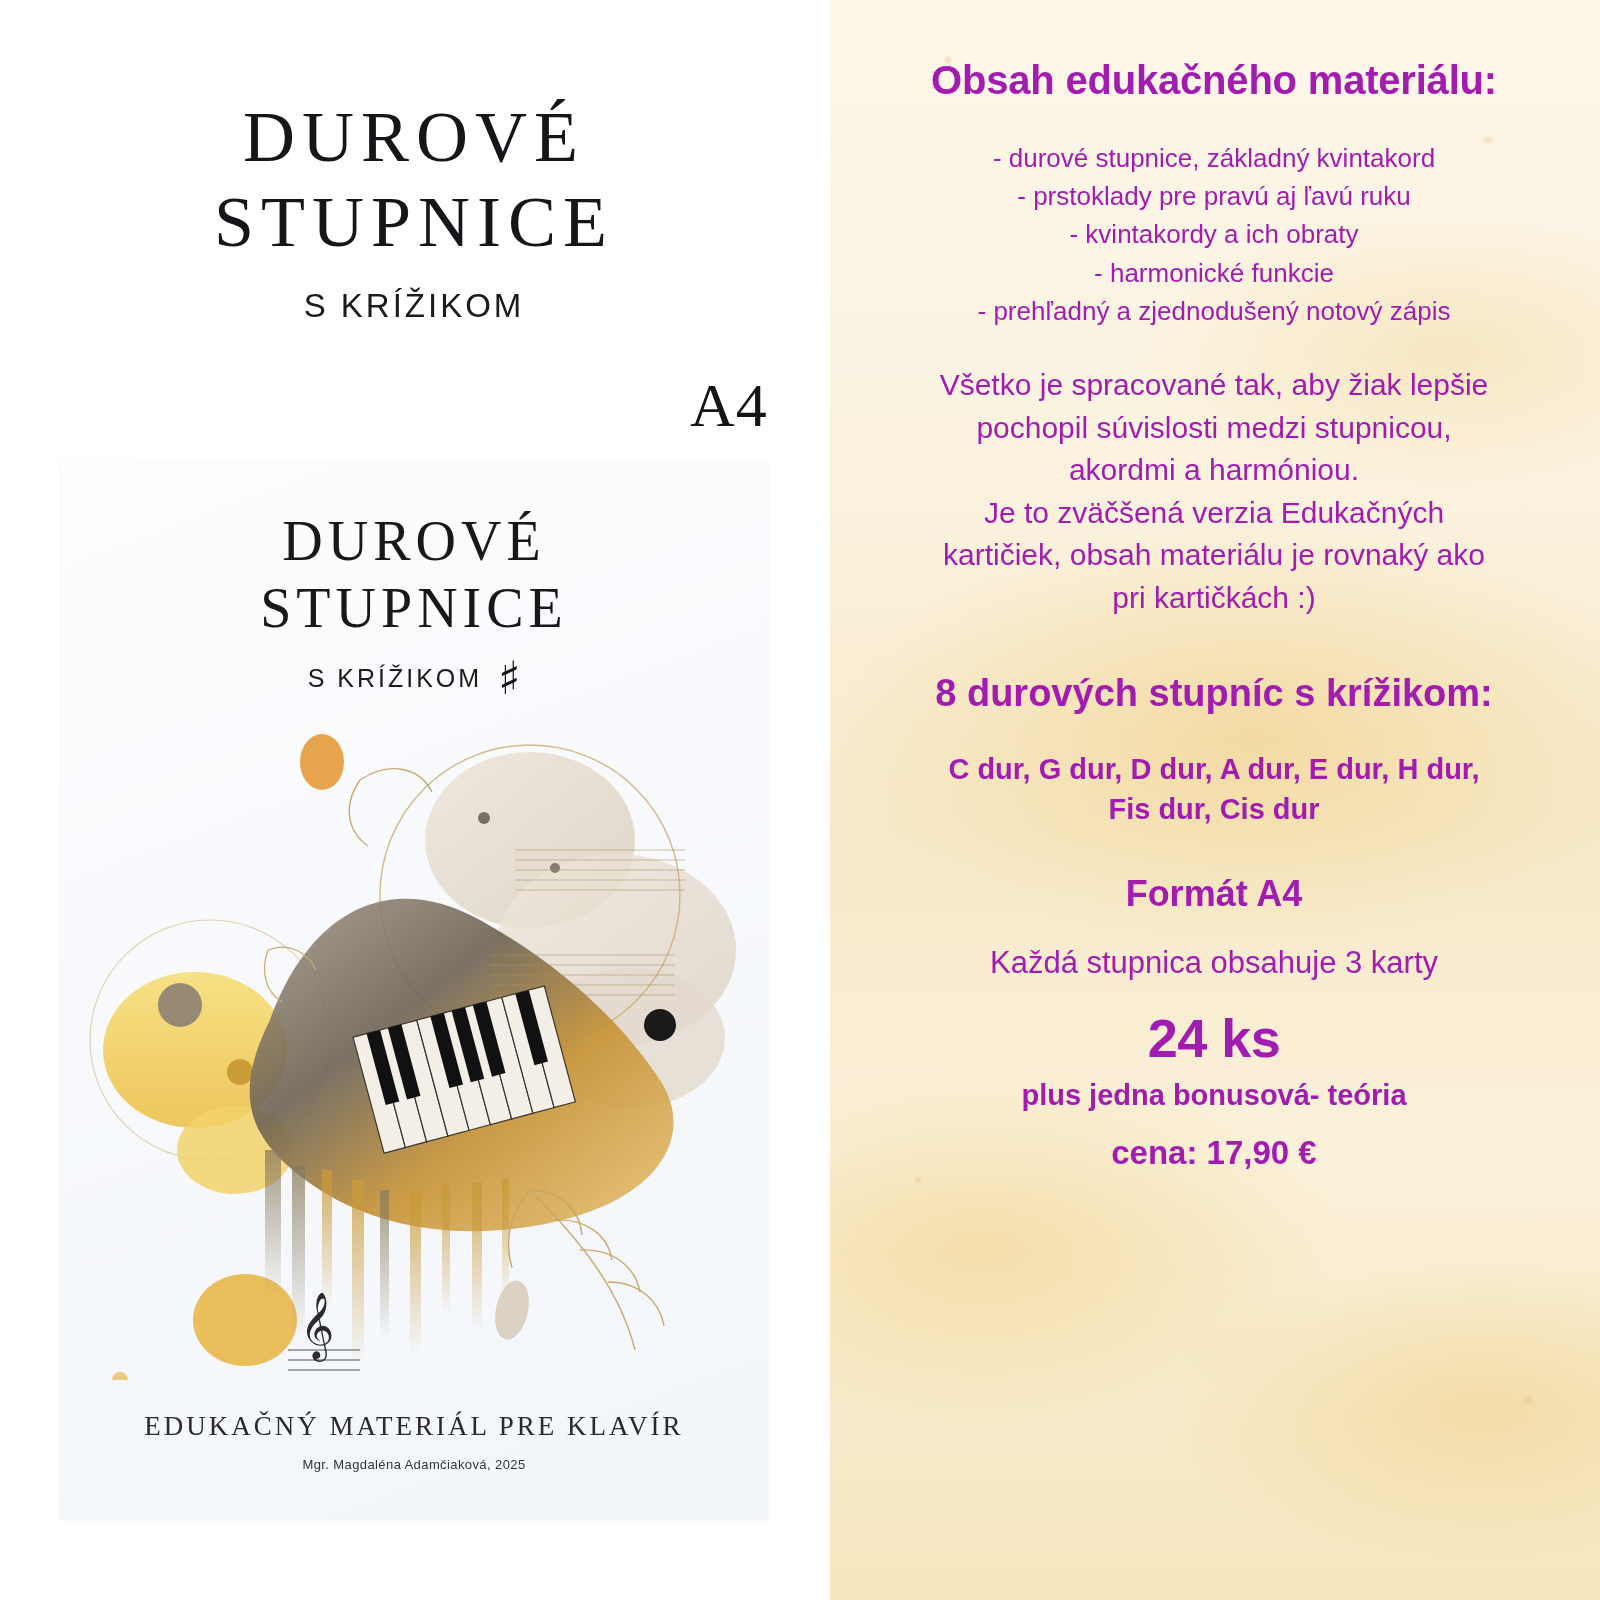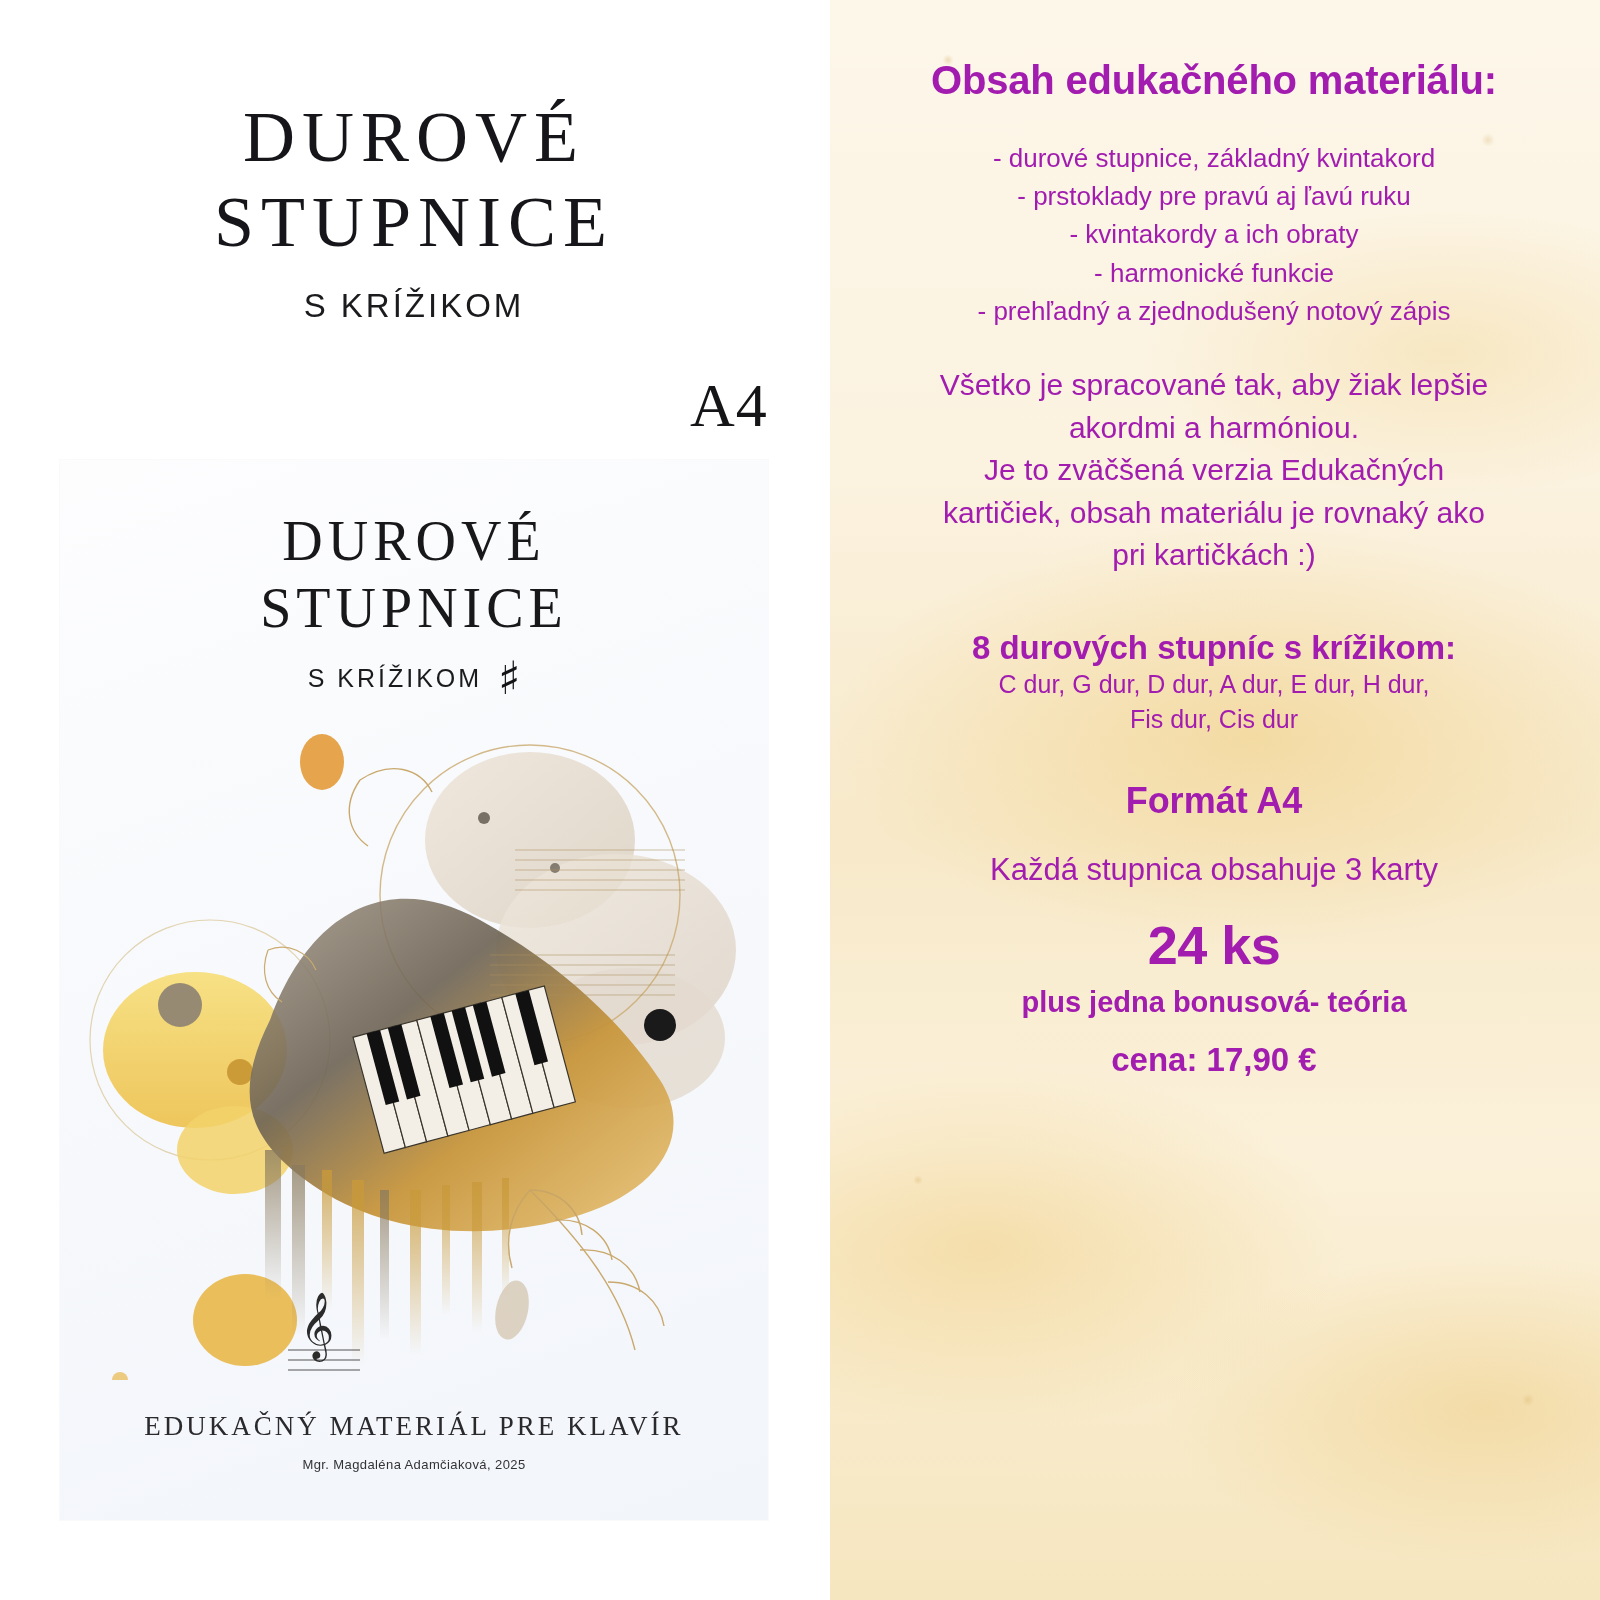"pochopil súvislosti medzi stupnicou," div { html: none -> <div>pochopil súvislosti medzi stupnicou,</div> }
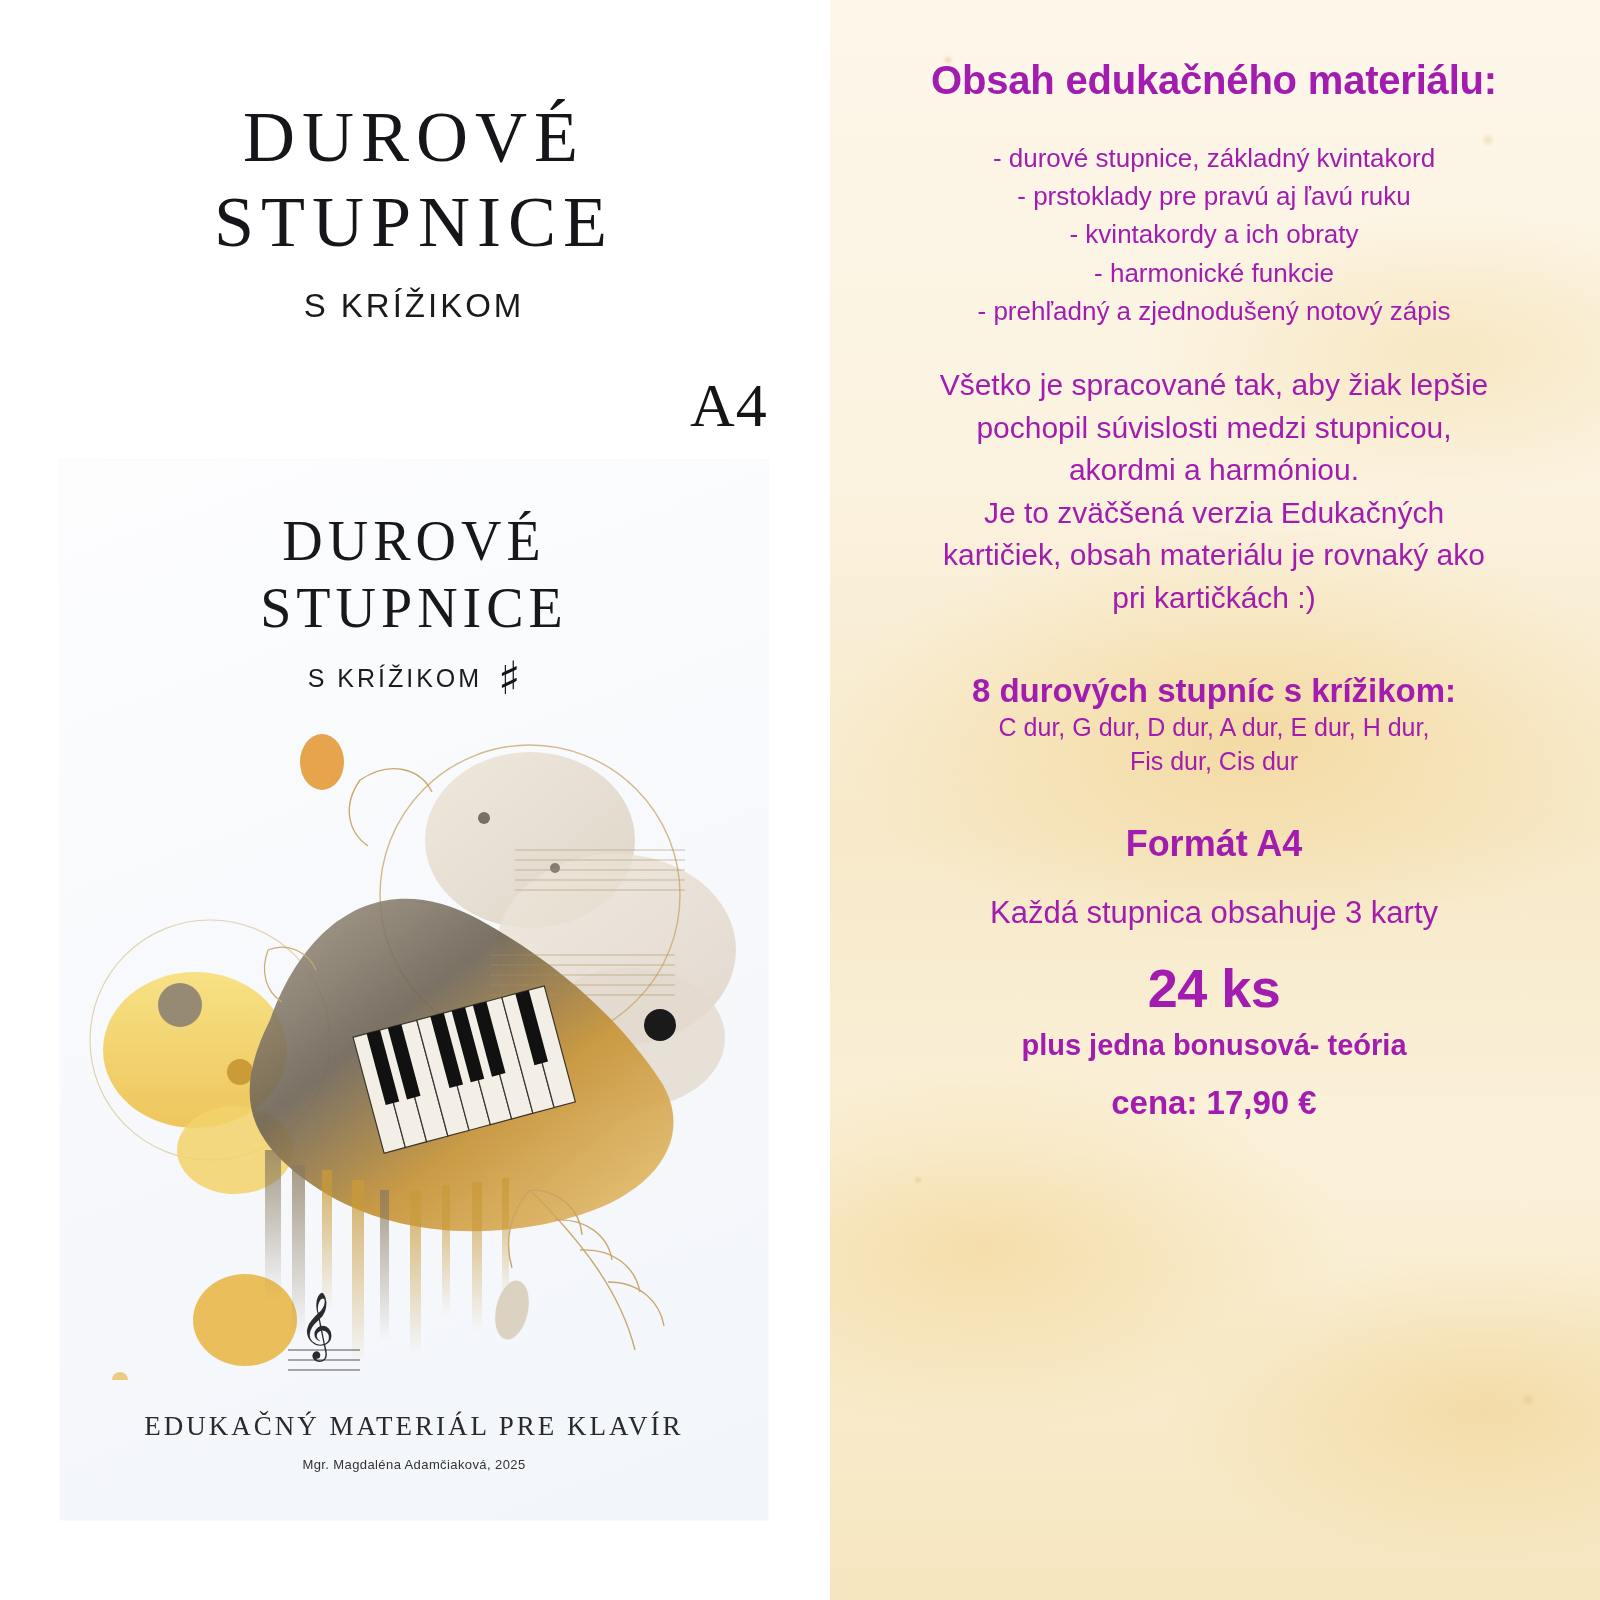"8 durových stupníc s krížikom:" .r-h2 { font-size: 33px -> 38px; margin-bottom: none -> 34px }
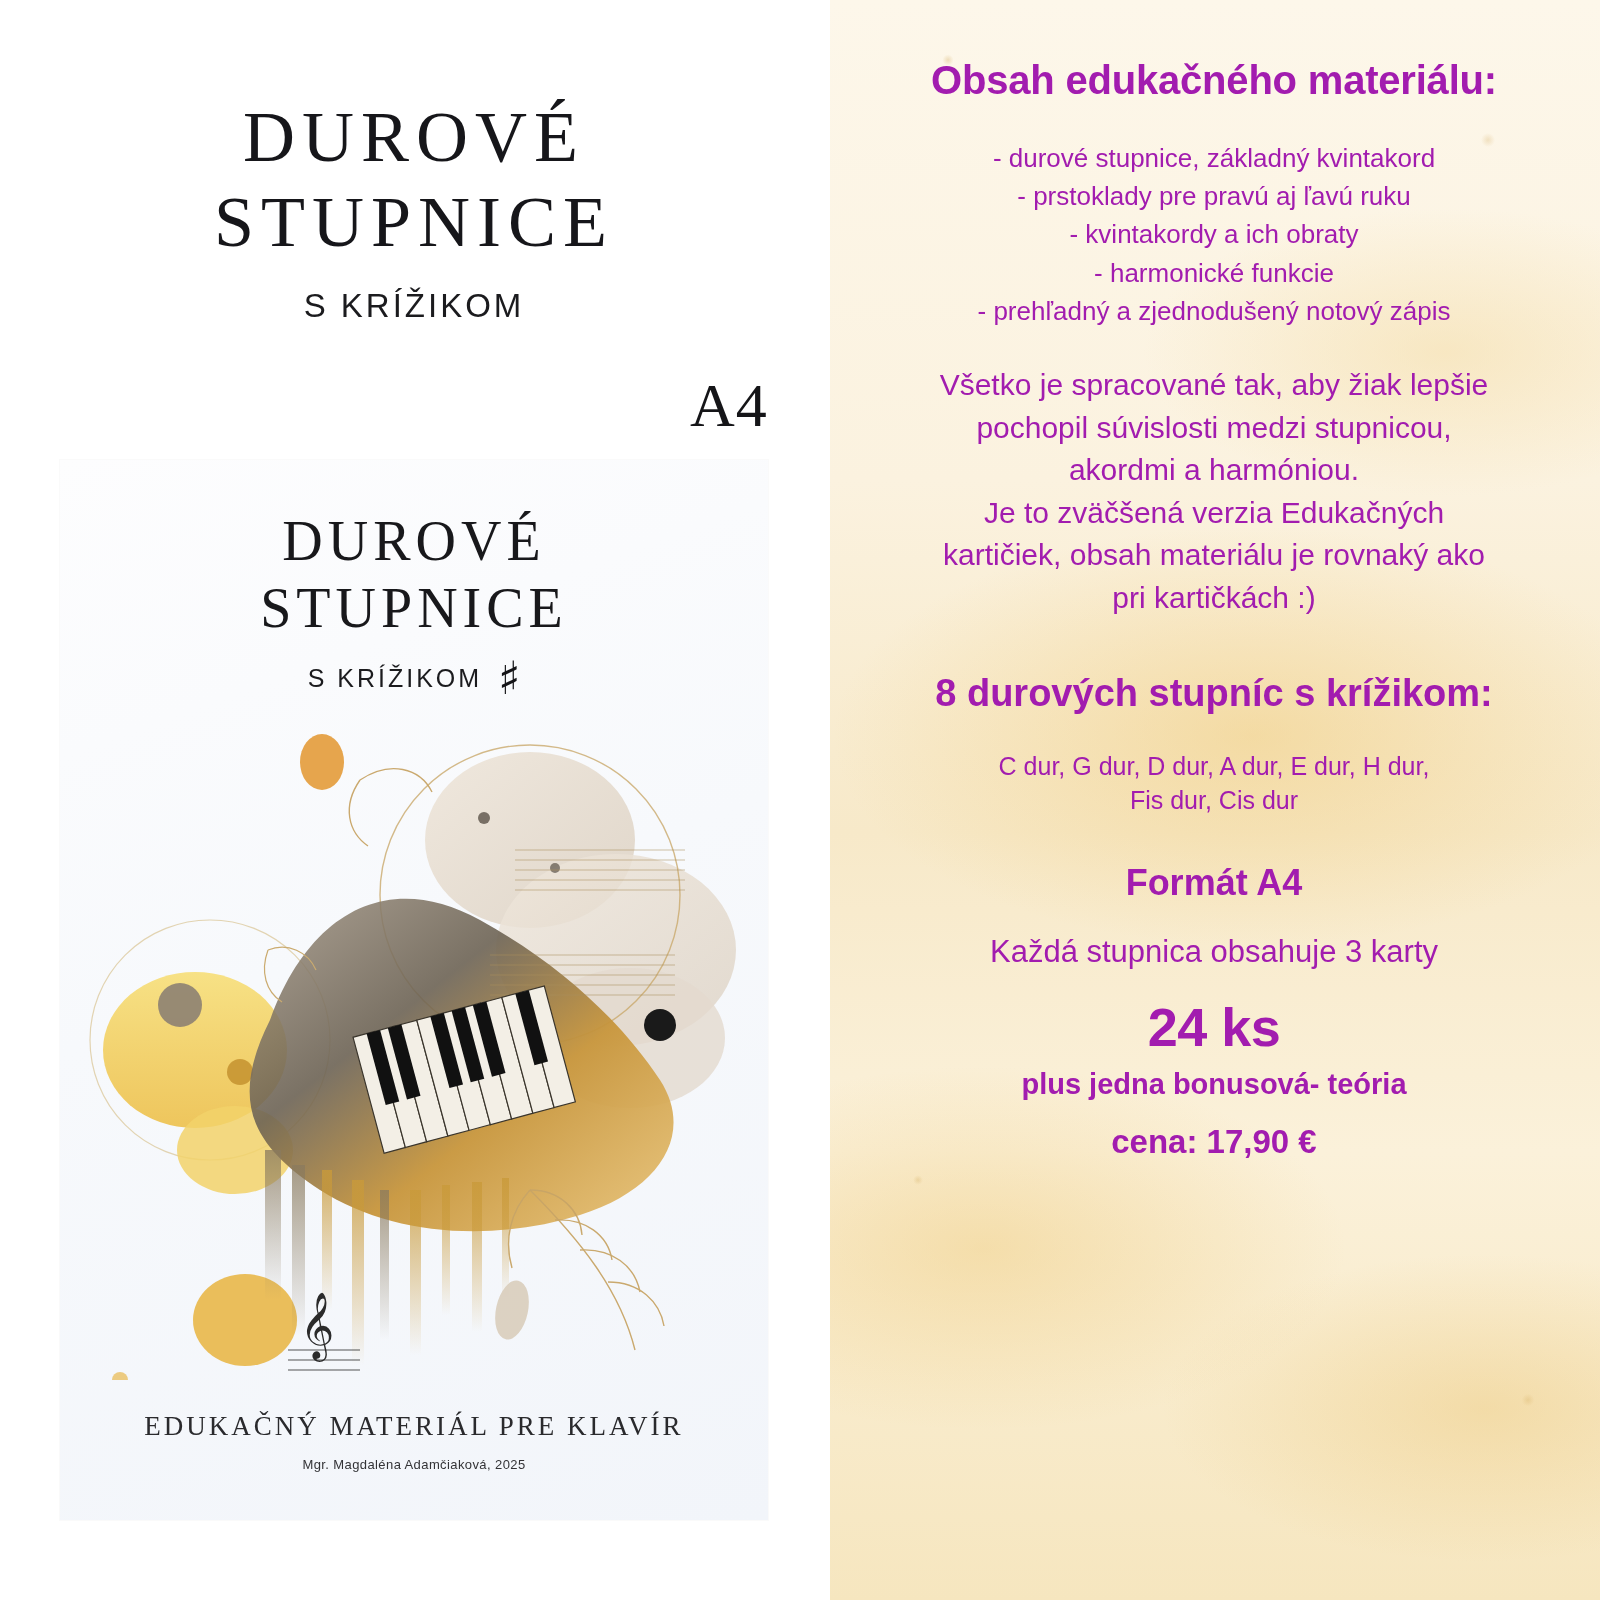"C dur, G dur, D" .r-scales { font-size: 25px -> 29px; font-weight: normal -> bold }
